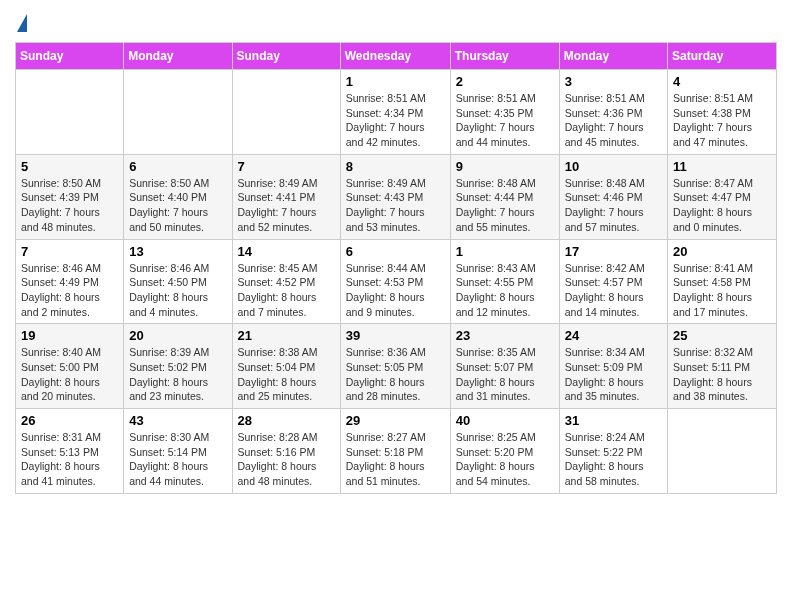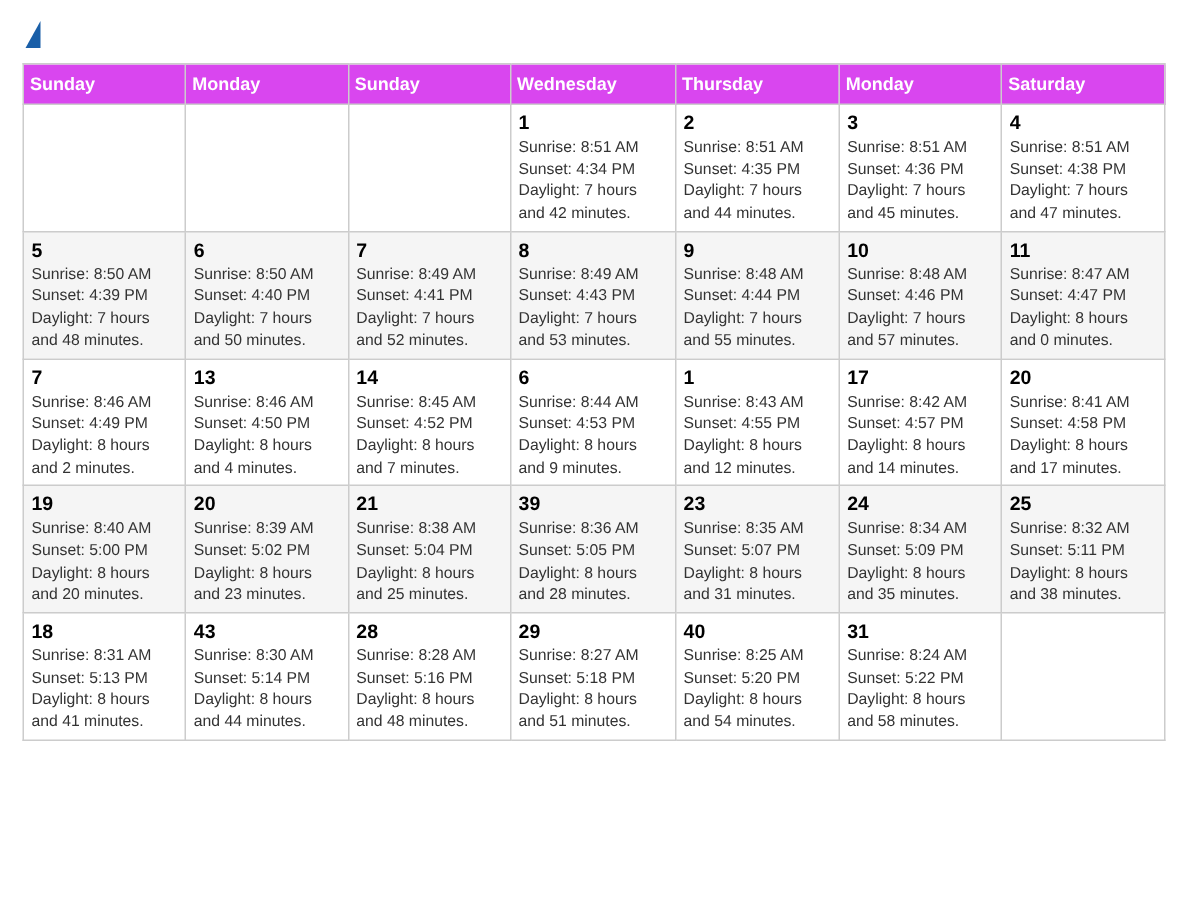"18" span.day-num { text: 18 -> 26 }
